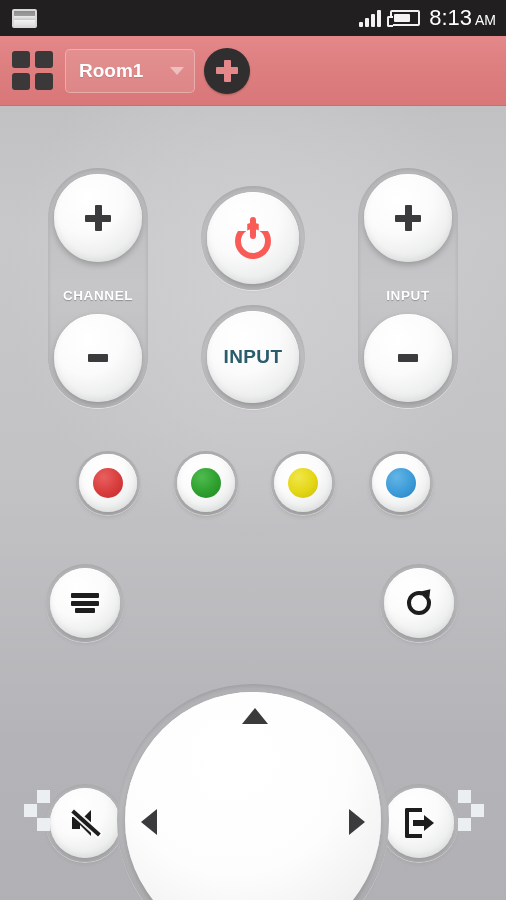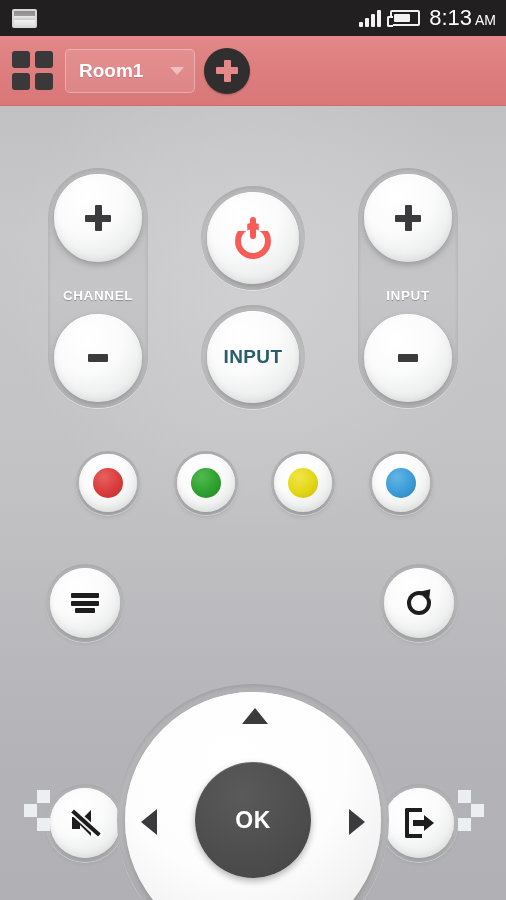"OK" div.ok { html: <div>OK</div> -> none }
